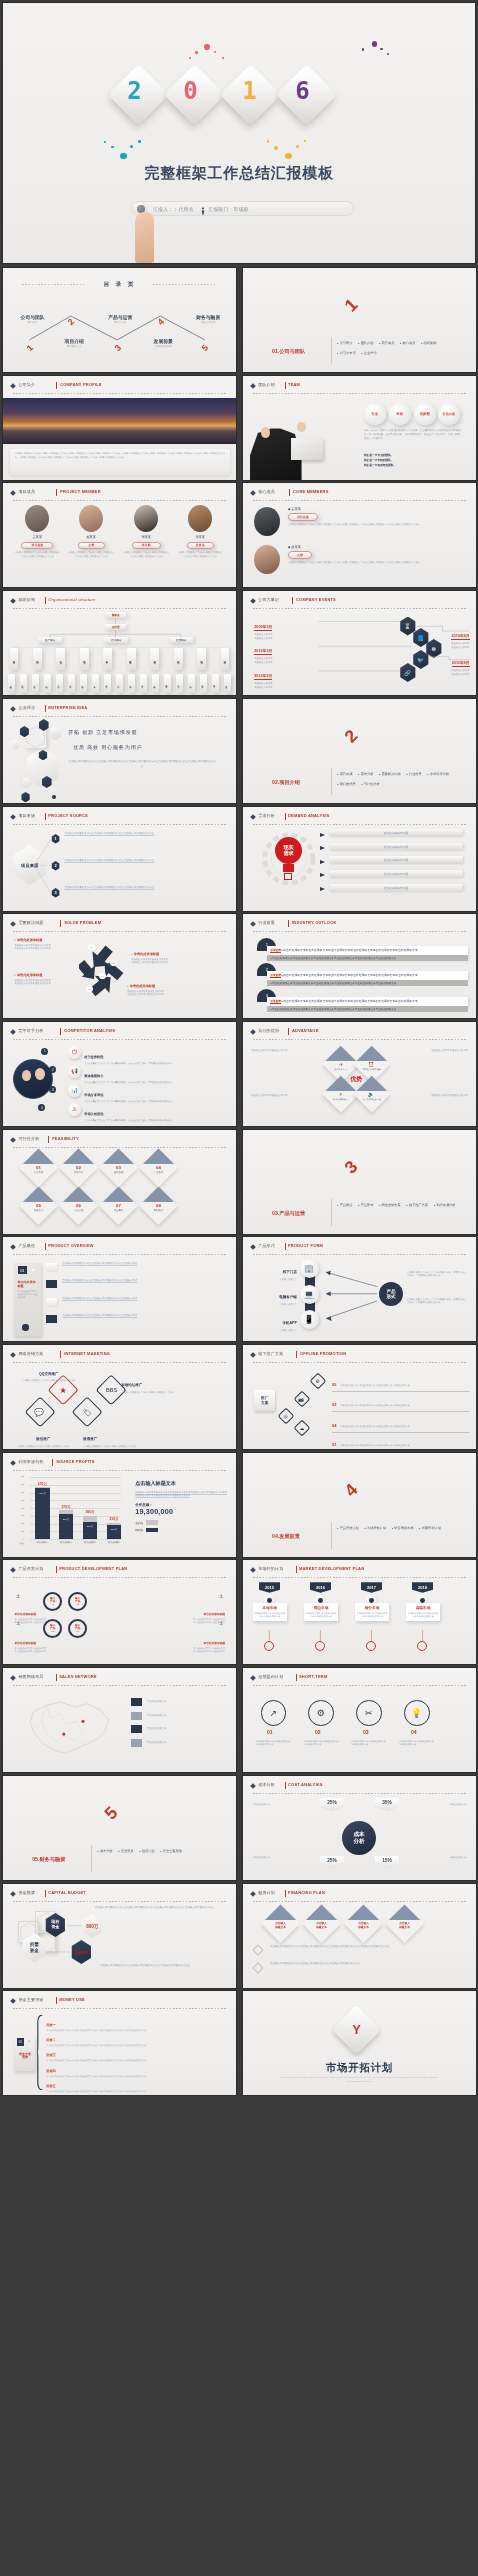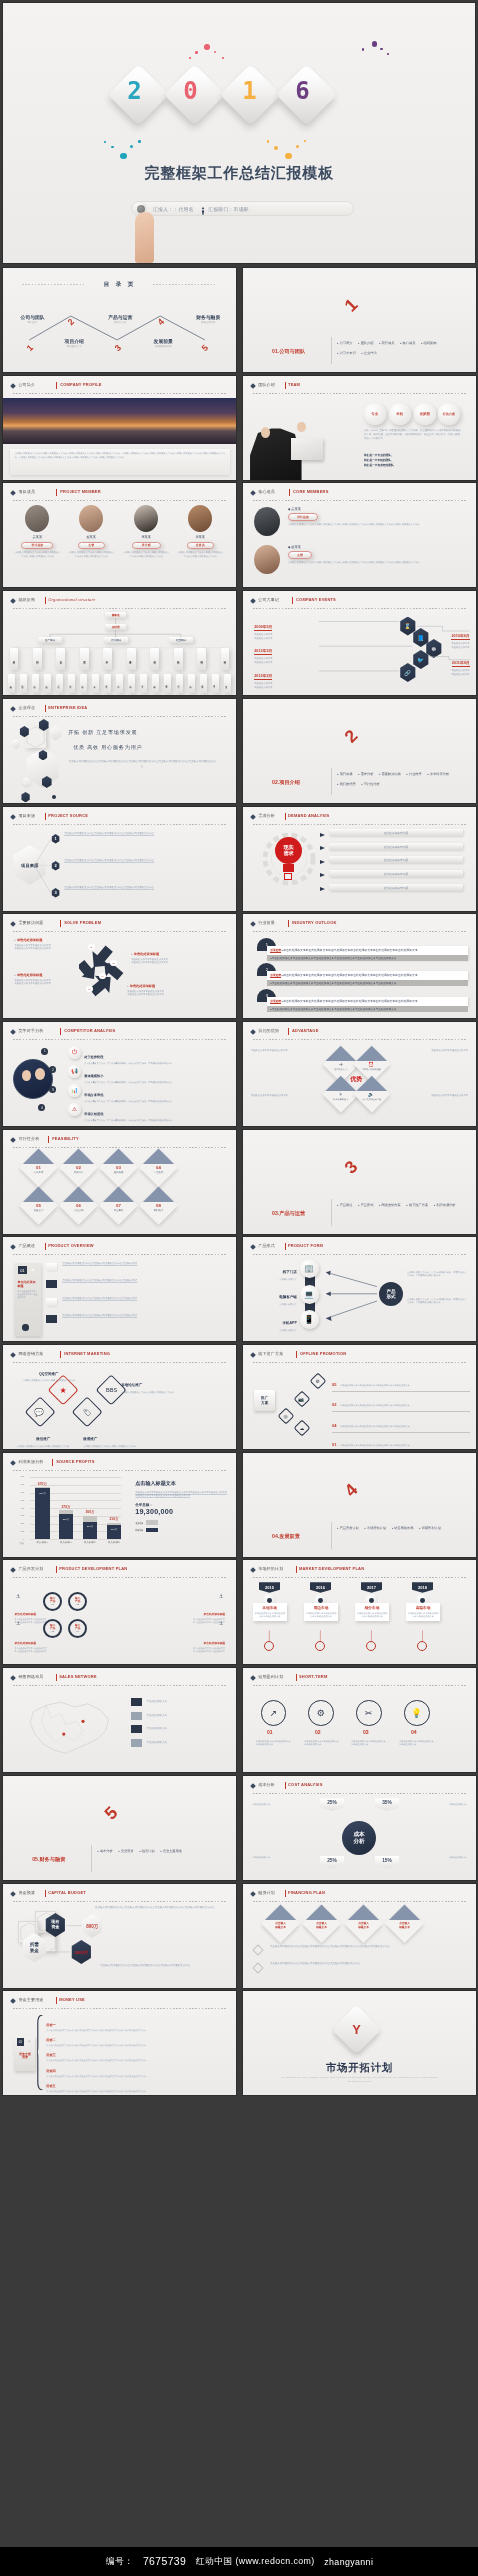"编号：" div { html: <div> <span>编号：</span> <span>7675739</span> <span>红动中国 (www.redocn.com)</span> <span>zhangyanni</span> </div> -> none }
